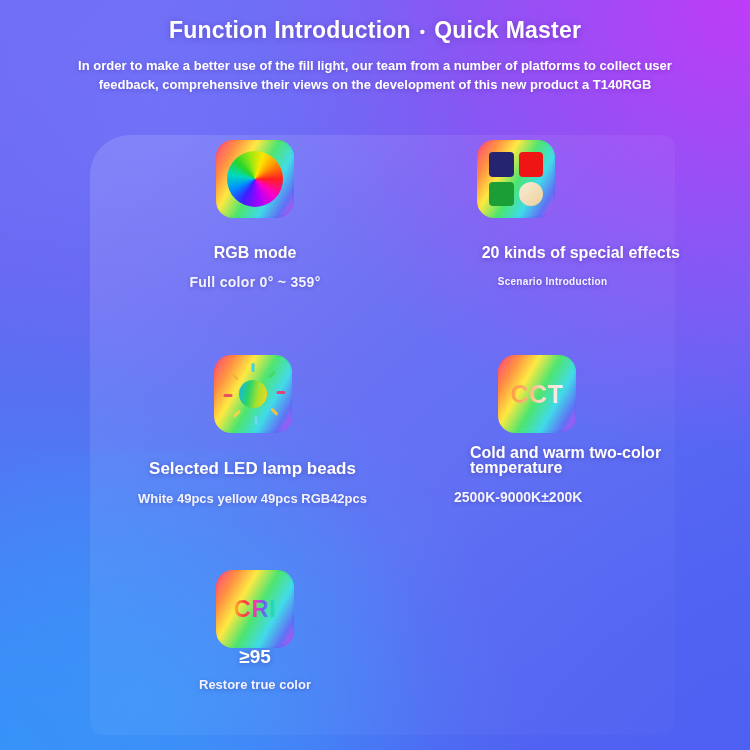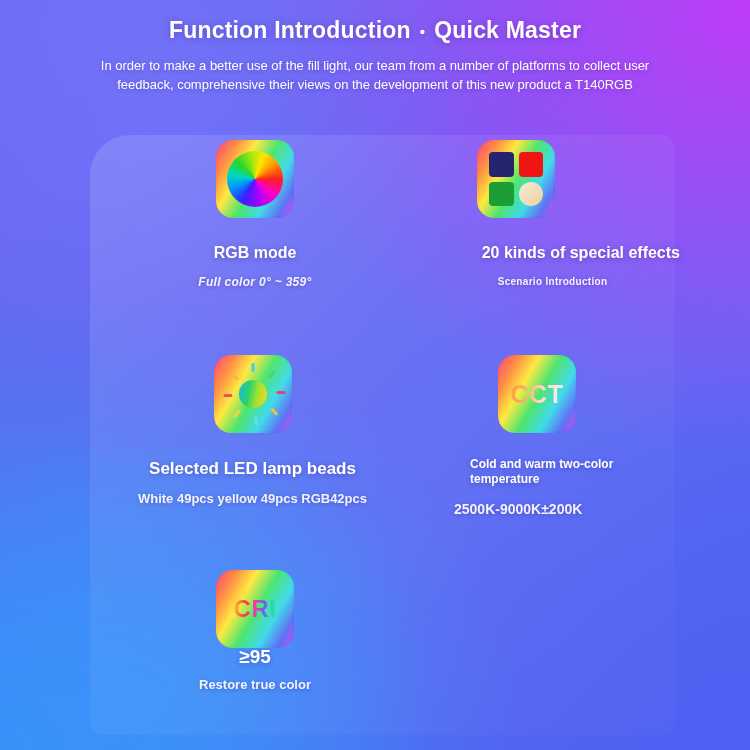"In order to make a" .subtitle { font-weight: normal -> bold }
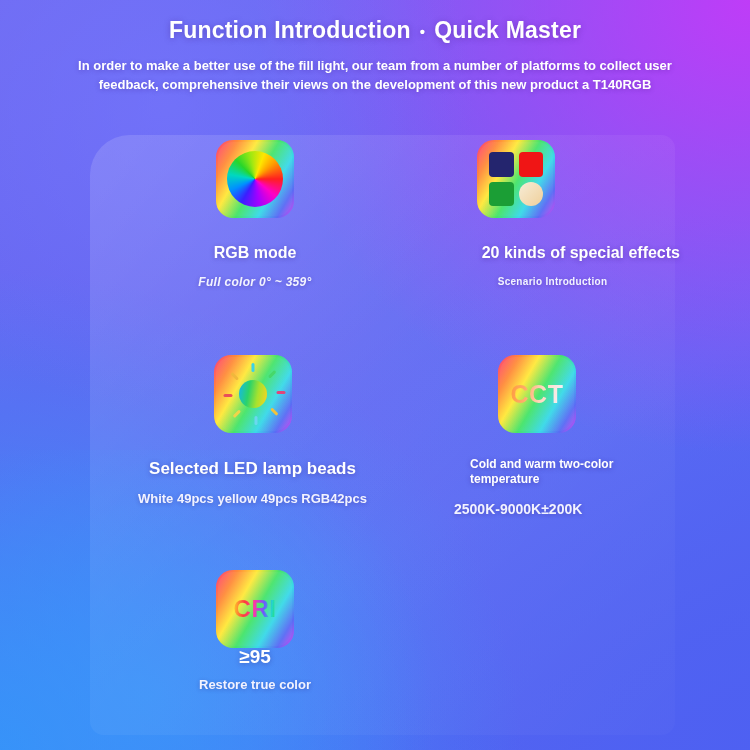"Full color 0° ~ 359°" .f-rgb .f-sub { font-size: 12px -> 14px; font-style: italic -> none }
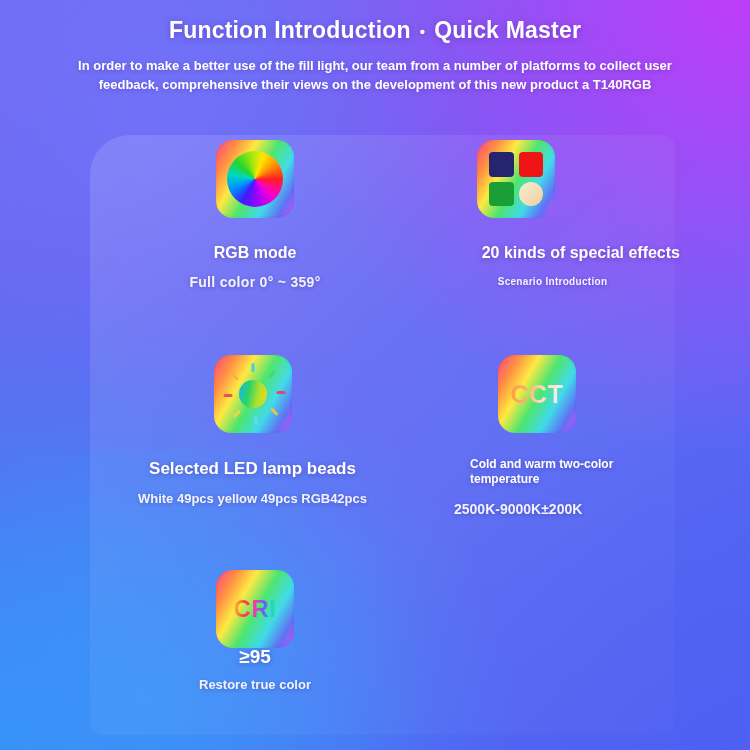"Cold and warm two-color temperature" .f-cct .f-title { font-size: 12px -> 16px; margin-top: 24px -> 12px }
